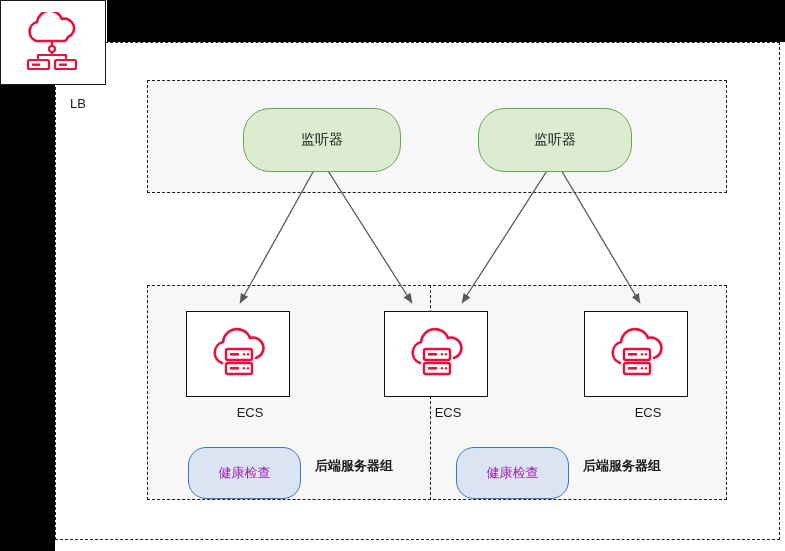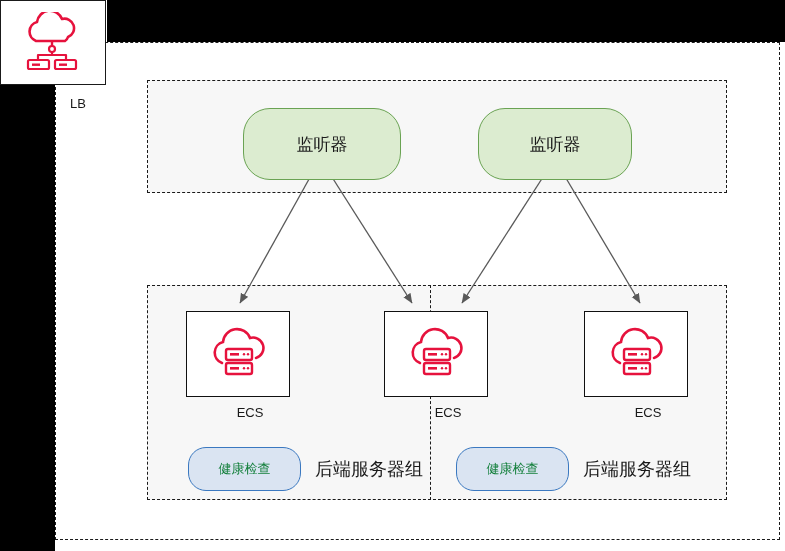"监听器" .listener { font-size: 17px -> 14px; height: 72px -> 64px }
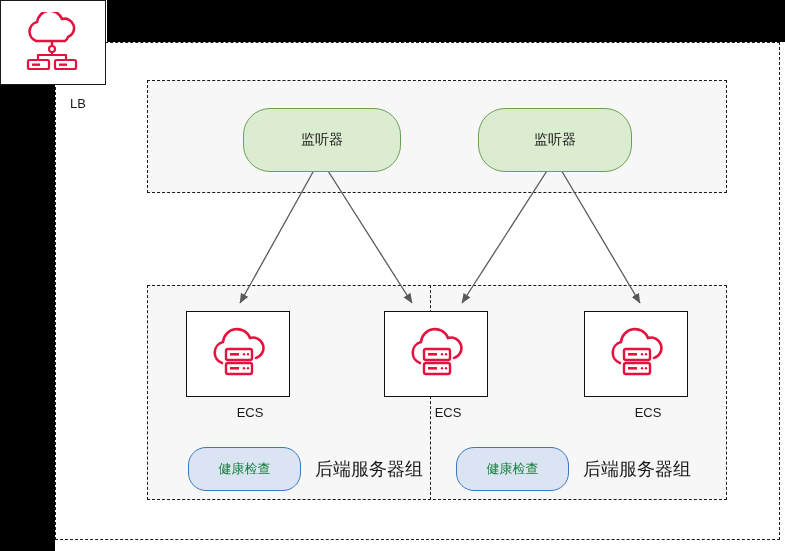"健康检查" .health-pill { color: #15803d -> #a21caf; height: 44px -> 52px }
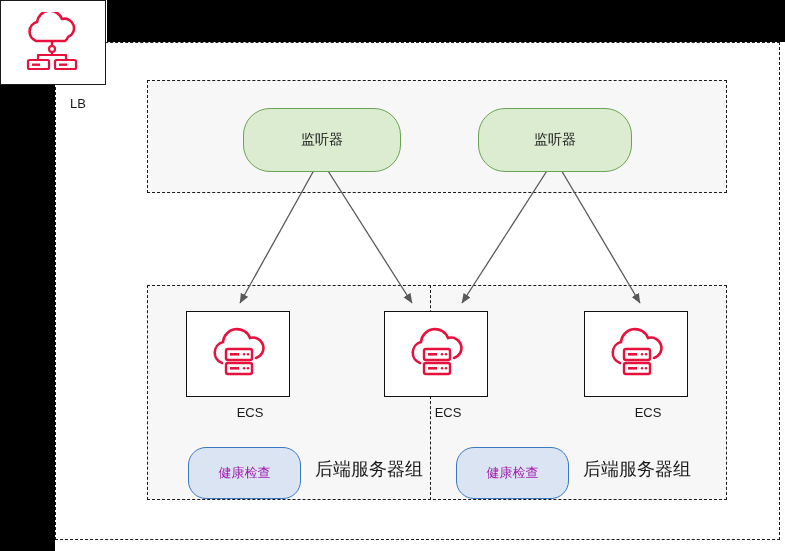"后端服务器组" .backend-label { font-size: 18px -> 13px; font-weight: none -> bold }
